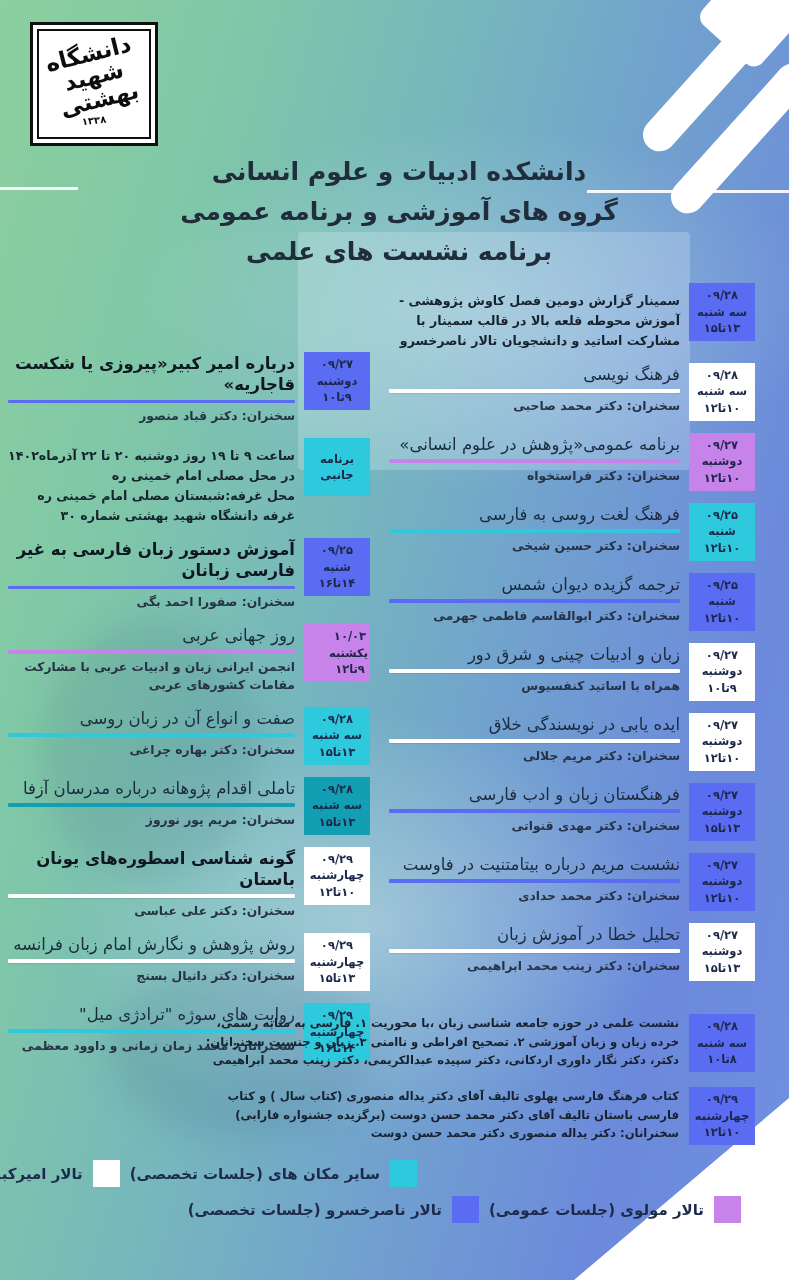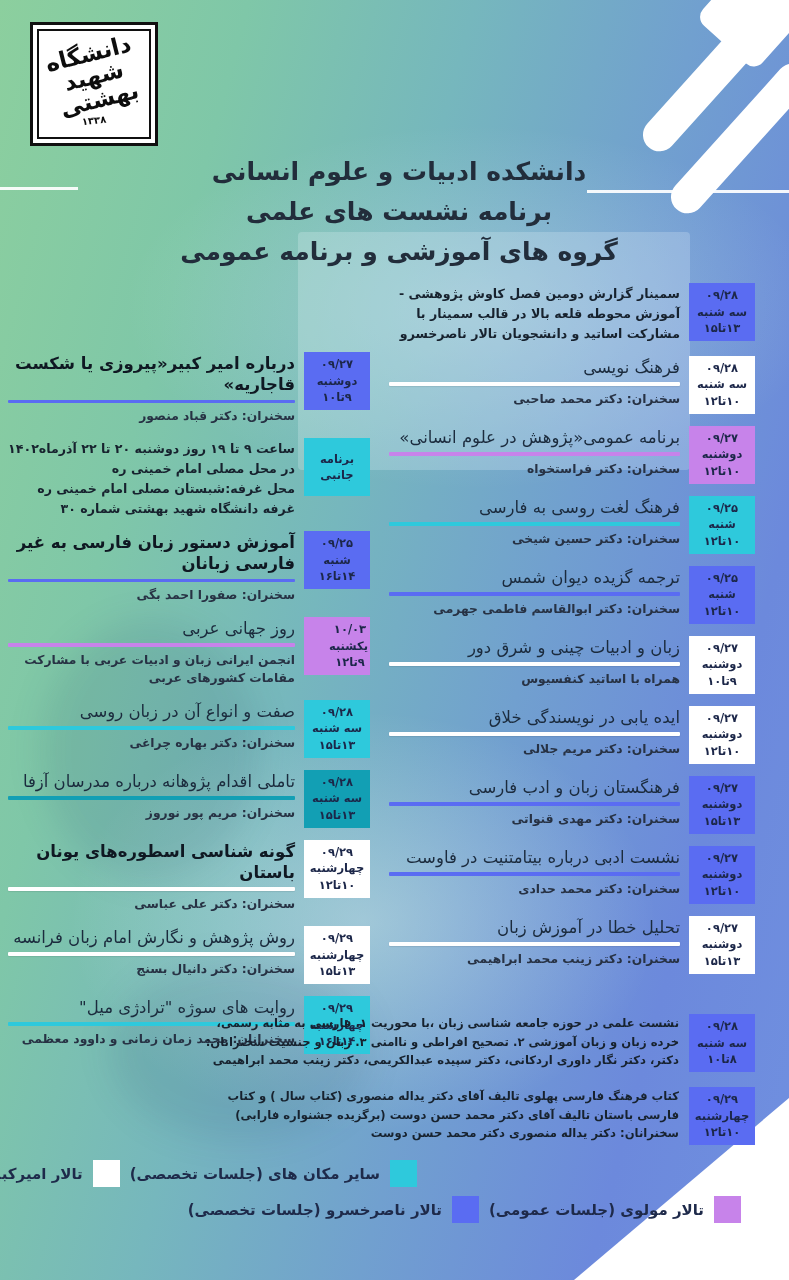"برنامه نشست های علمی" div { order: before "گروه های آموزشی و برنامه" -> after "گروه های آموزشی و برنامه" }
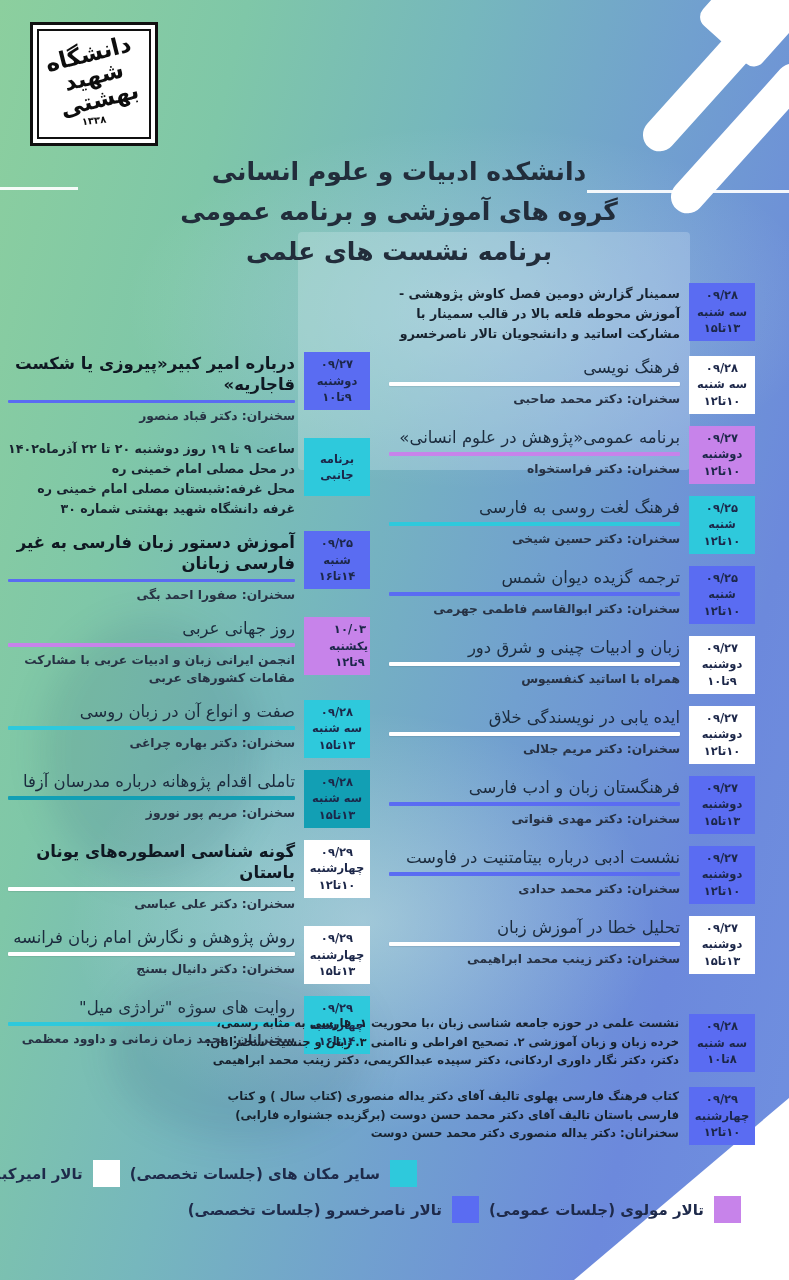"سمینار گزارش دومین فصل کاوش" .ev-info { margin-top: none -> 7px }
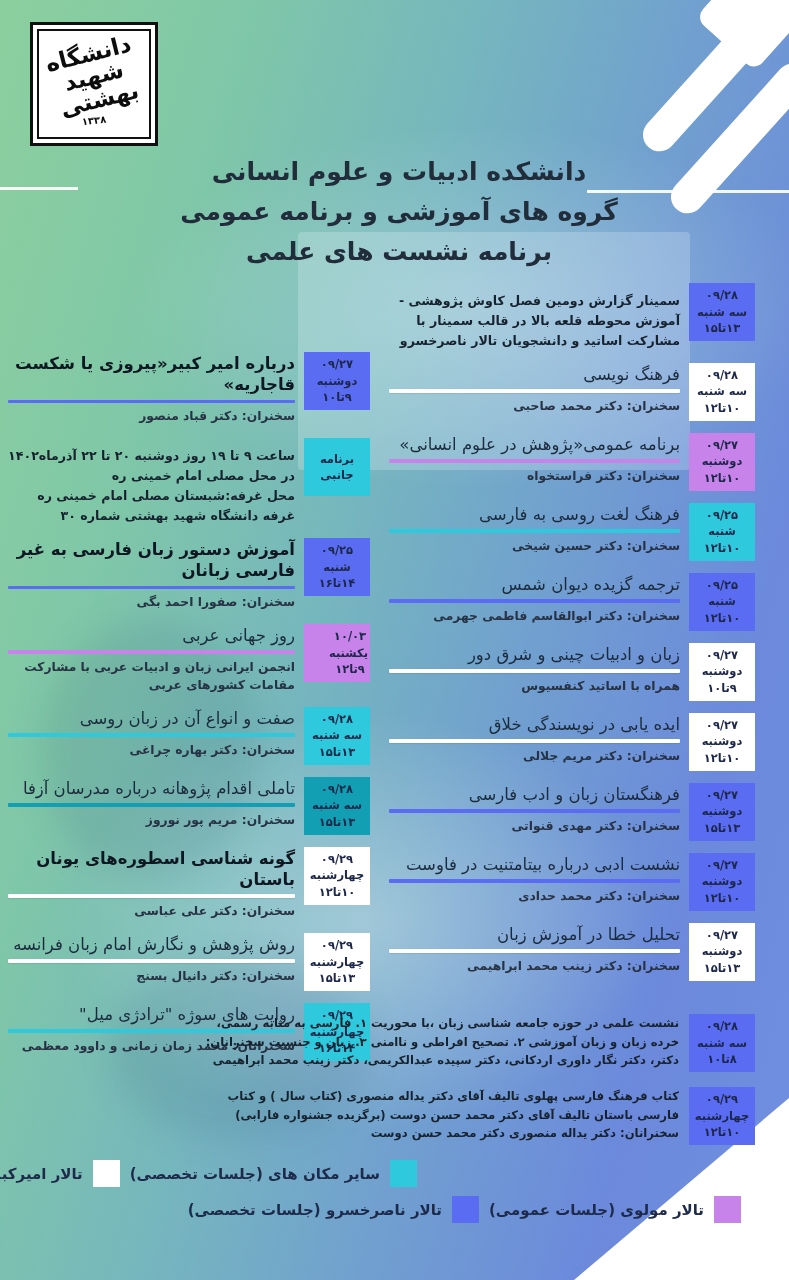"نشست ادبی درباره بیتامتنیت در" div.ev-title { text: ادبی -> مریم }
